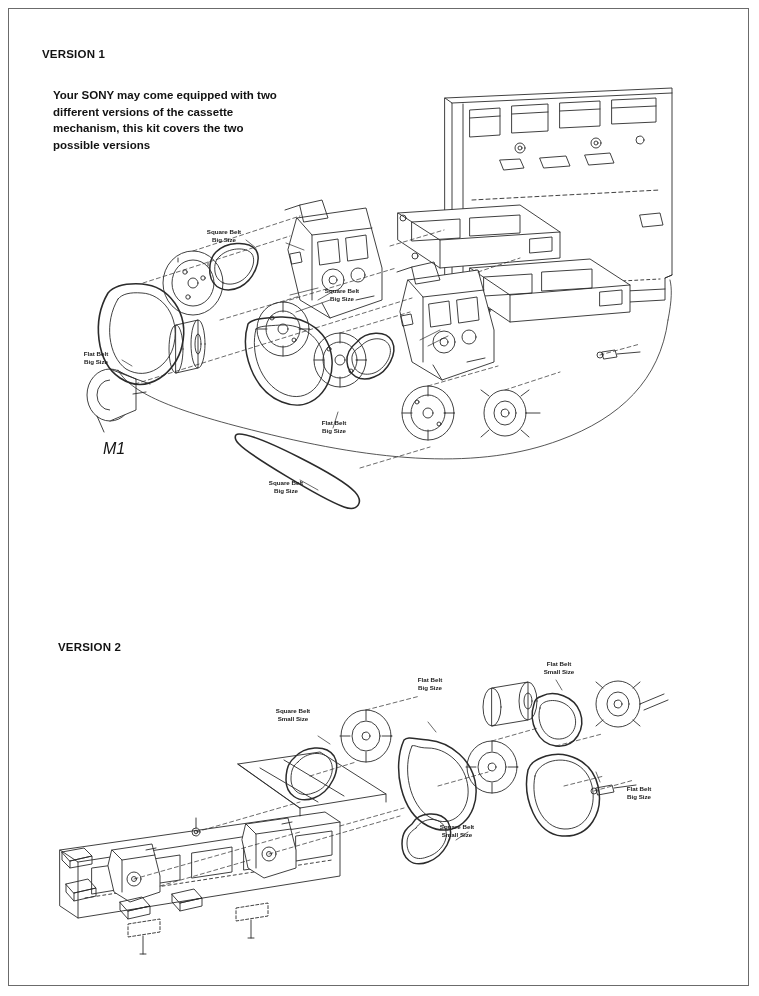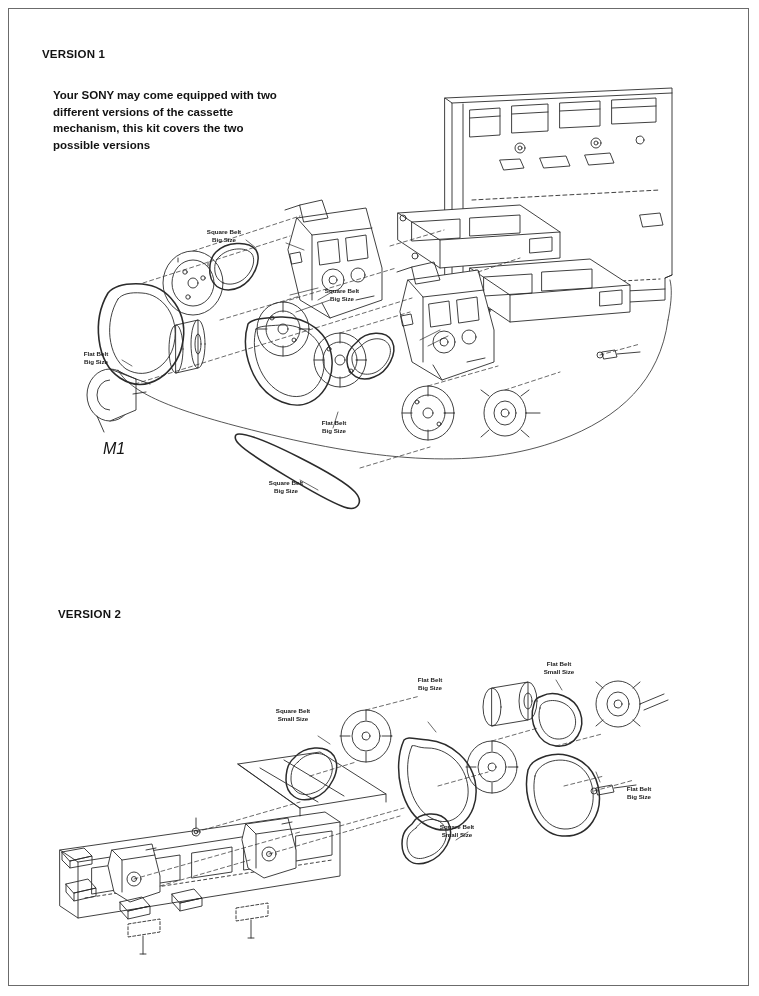"VERSION 2" #version2-label { top: 608px -> 641px }
